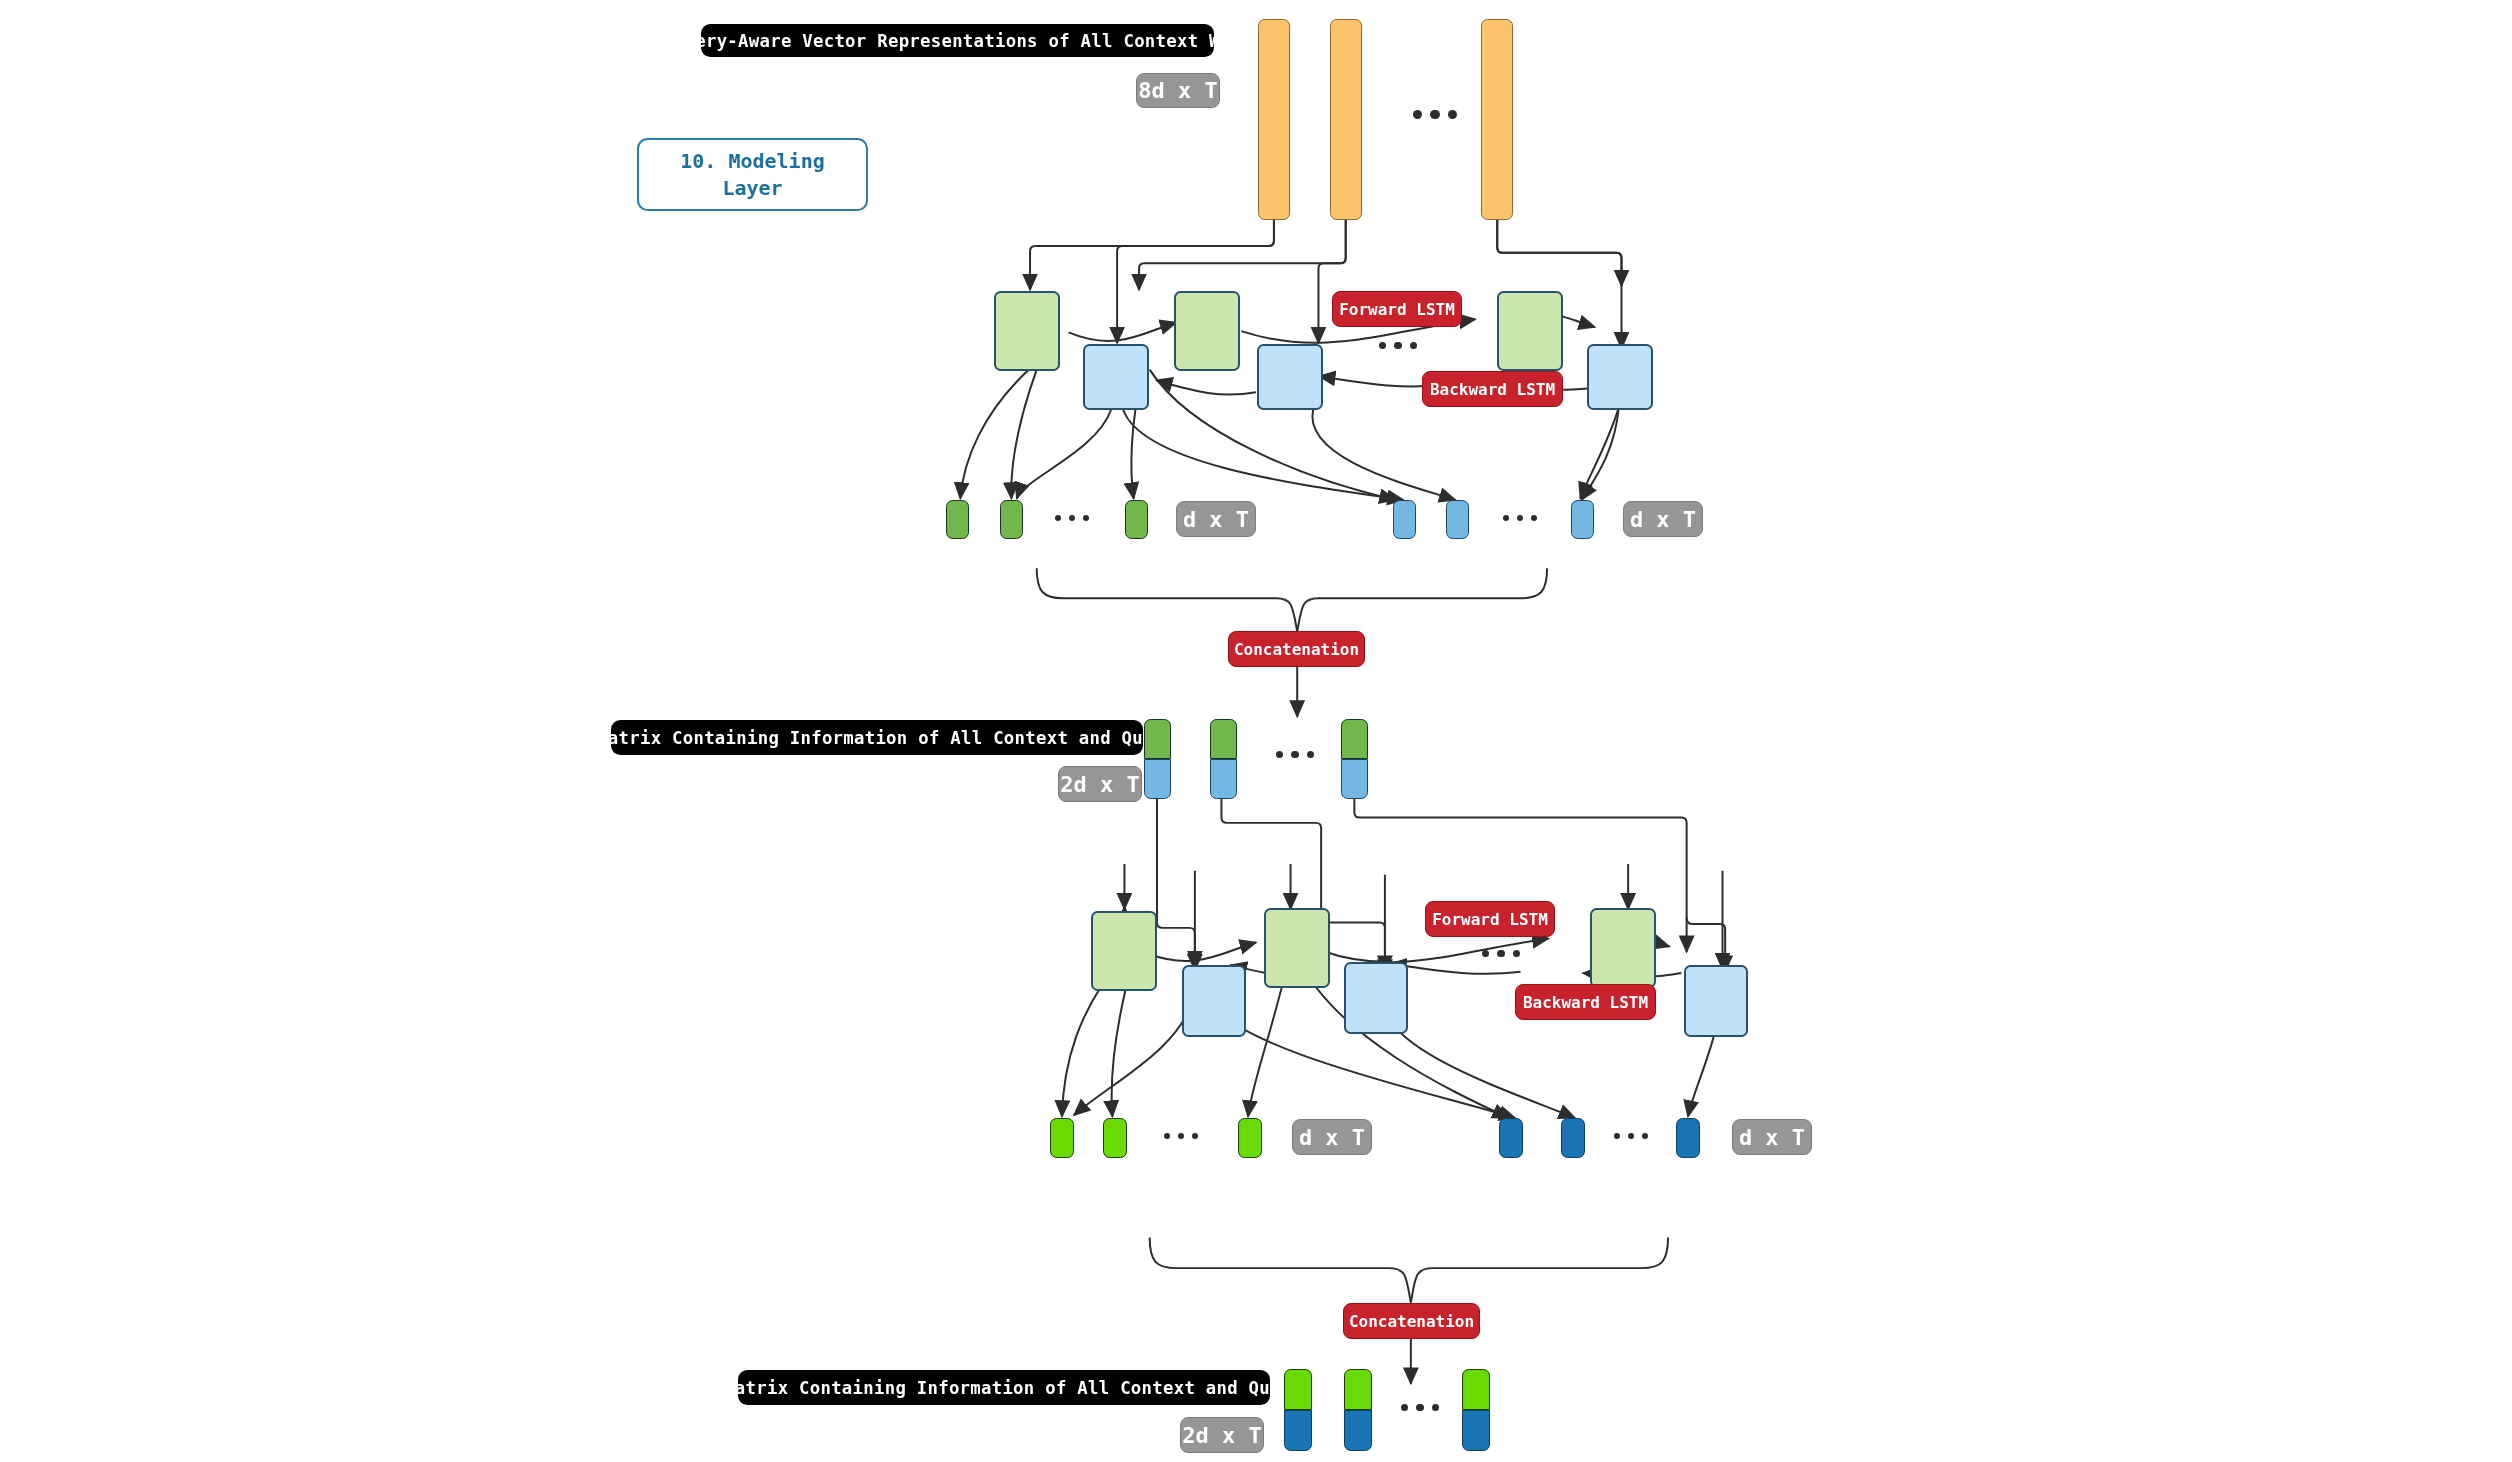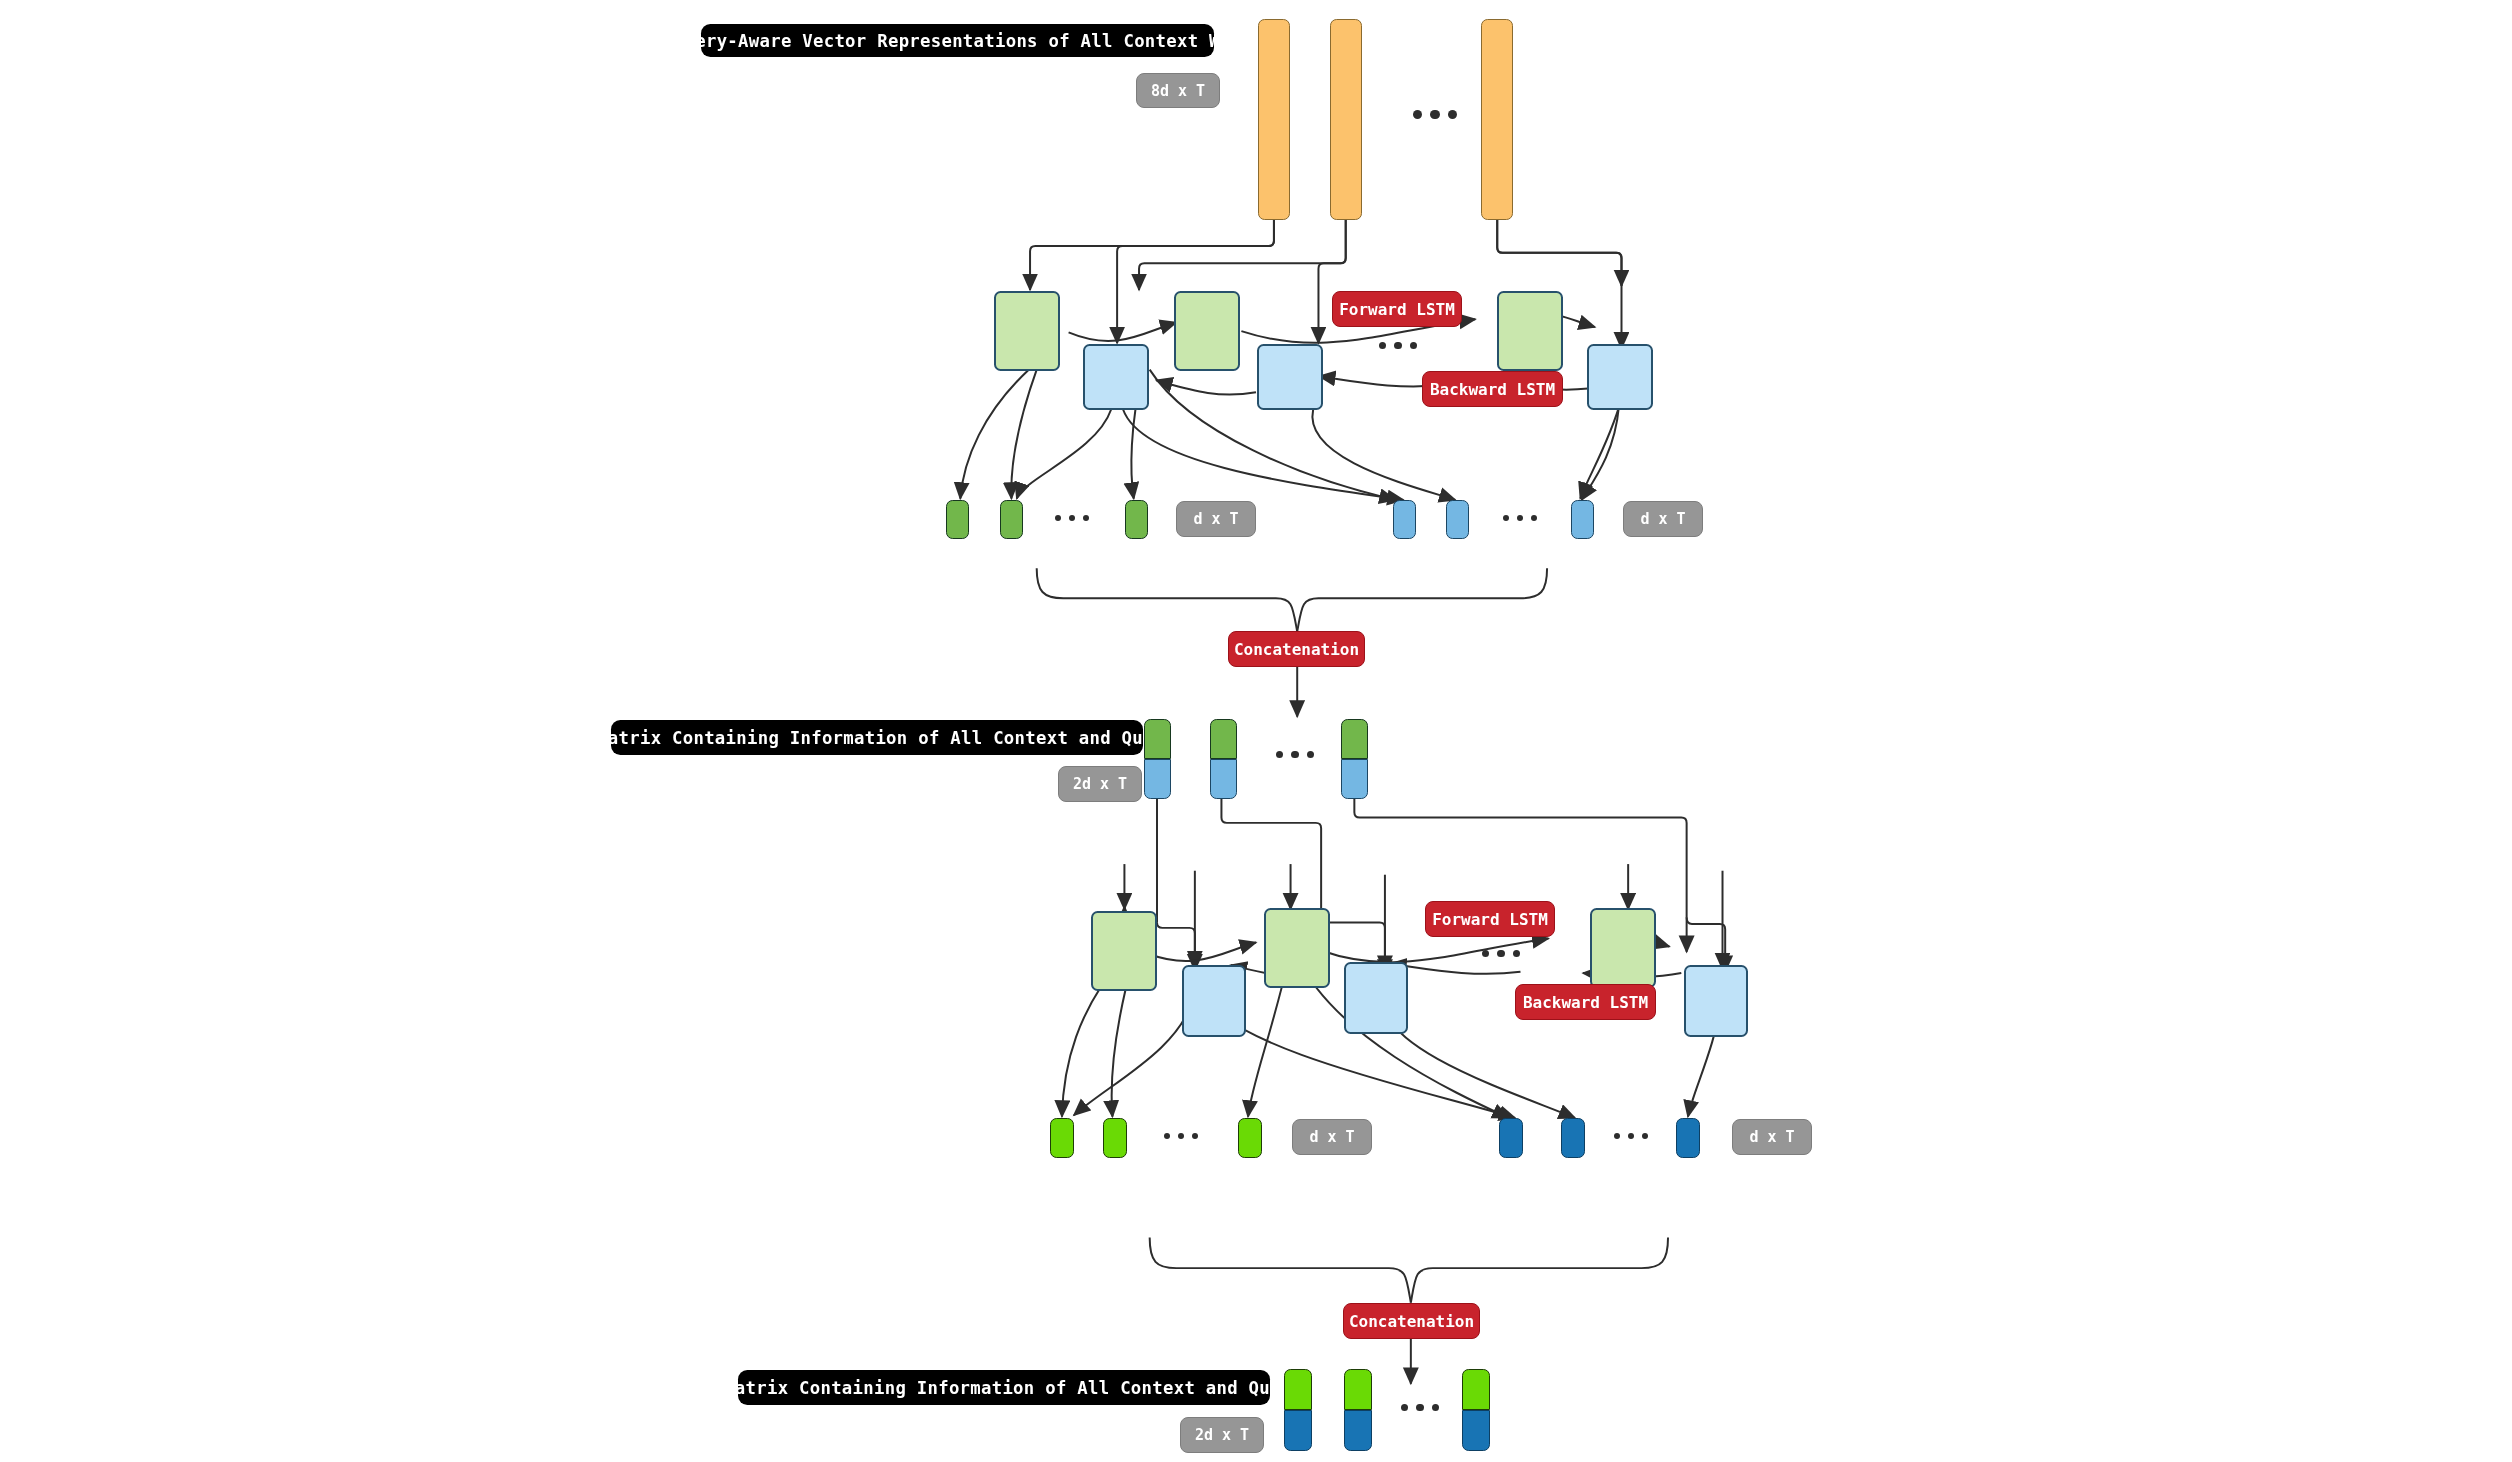"8d x T" .gray-pill { font-size: 15px -> 22px }
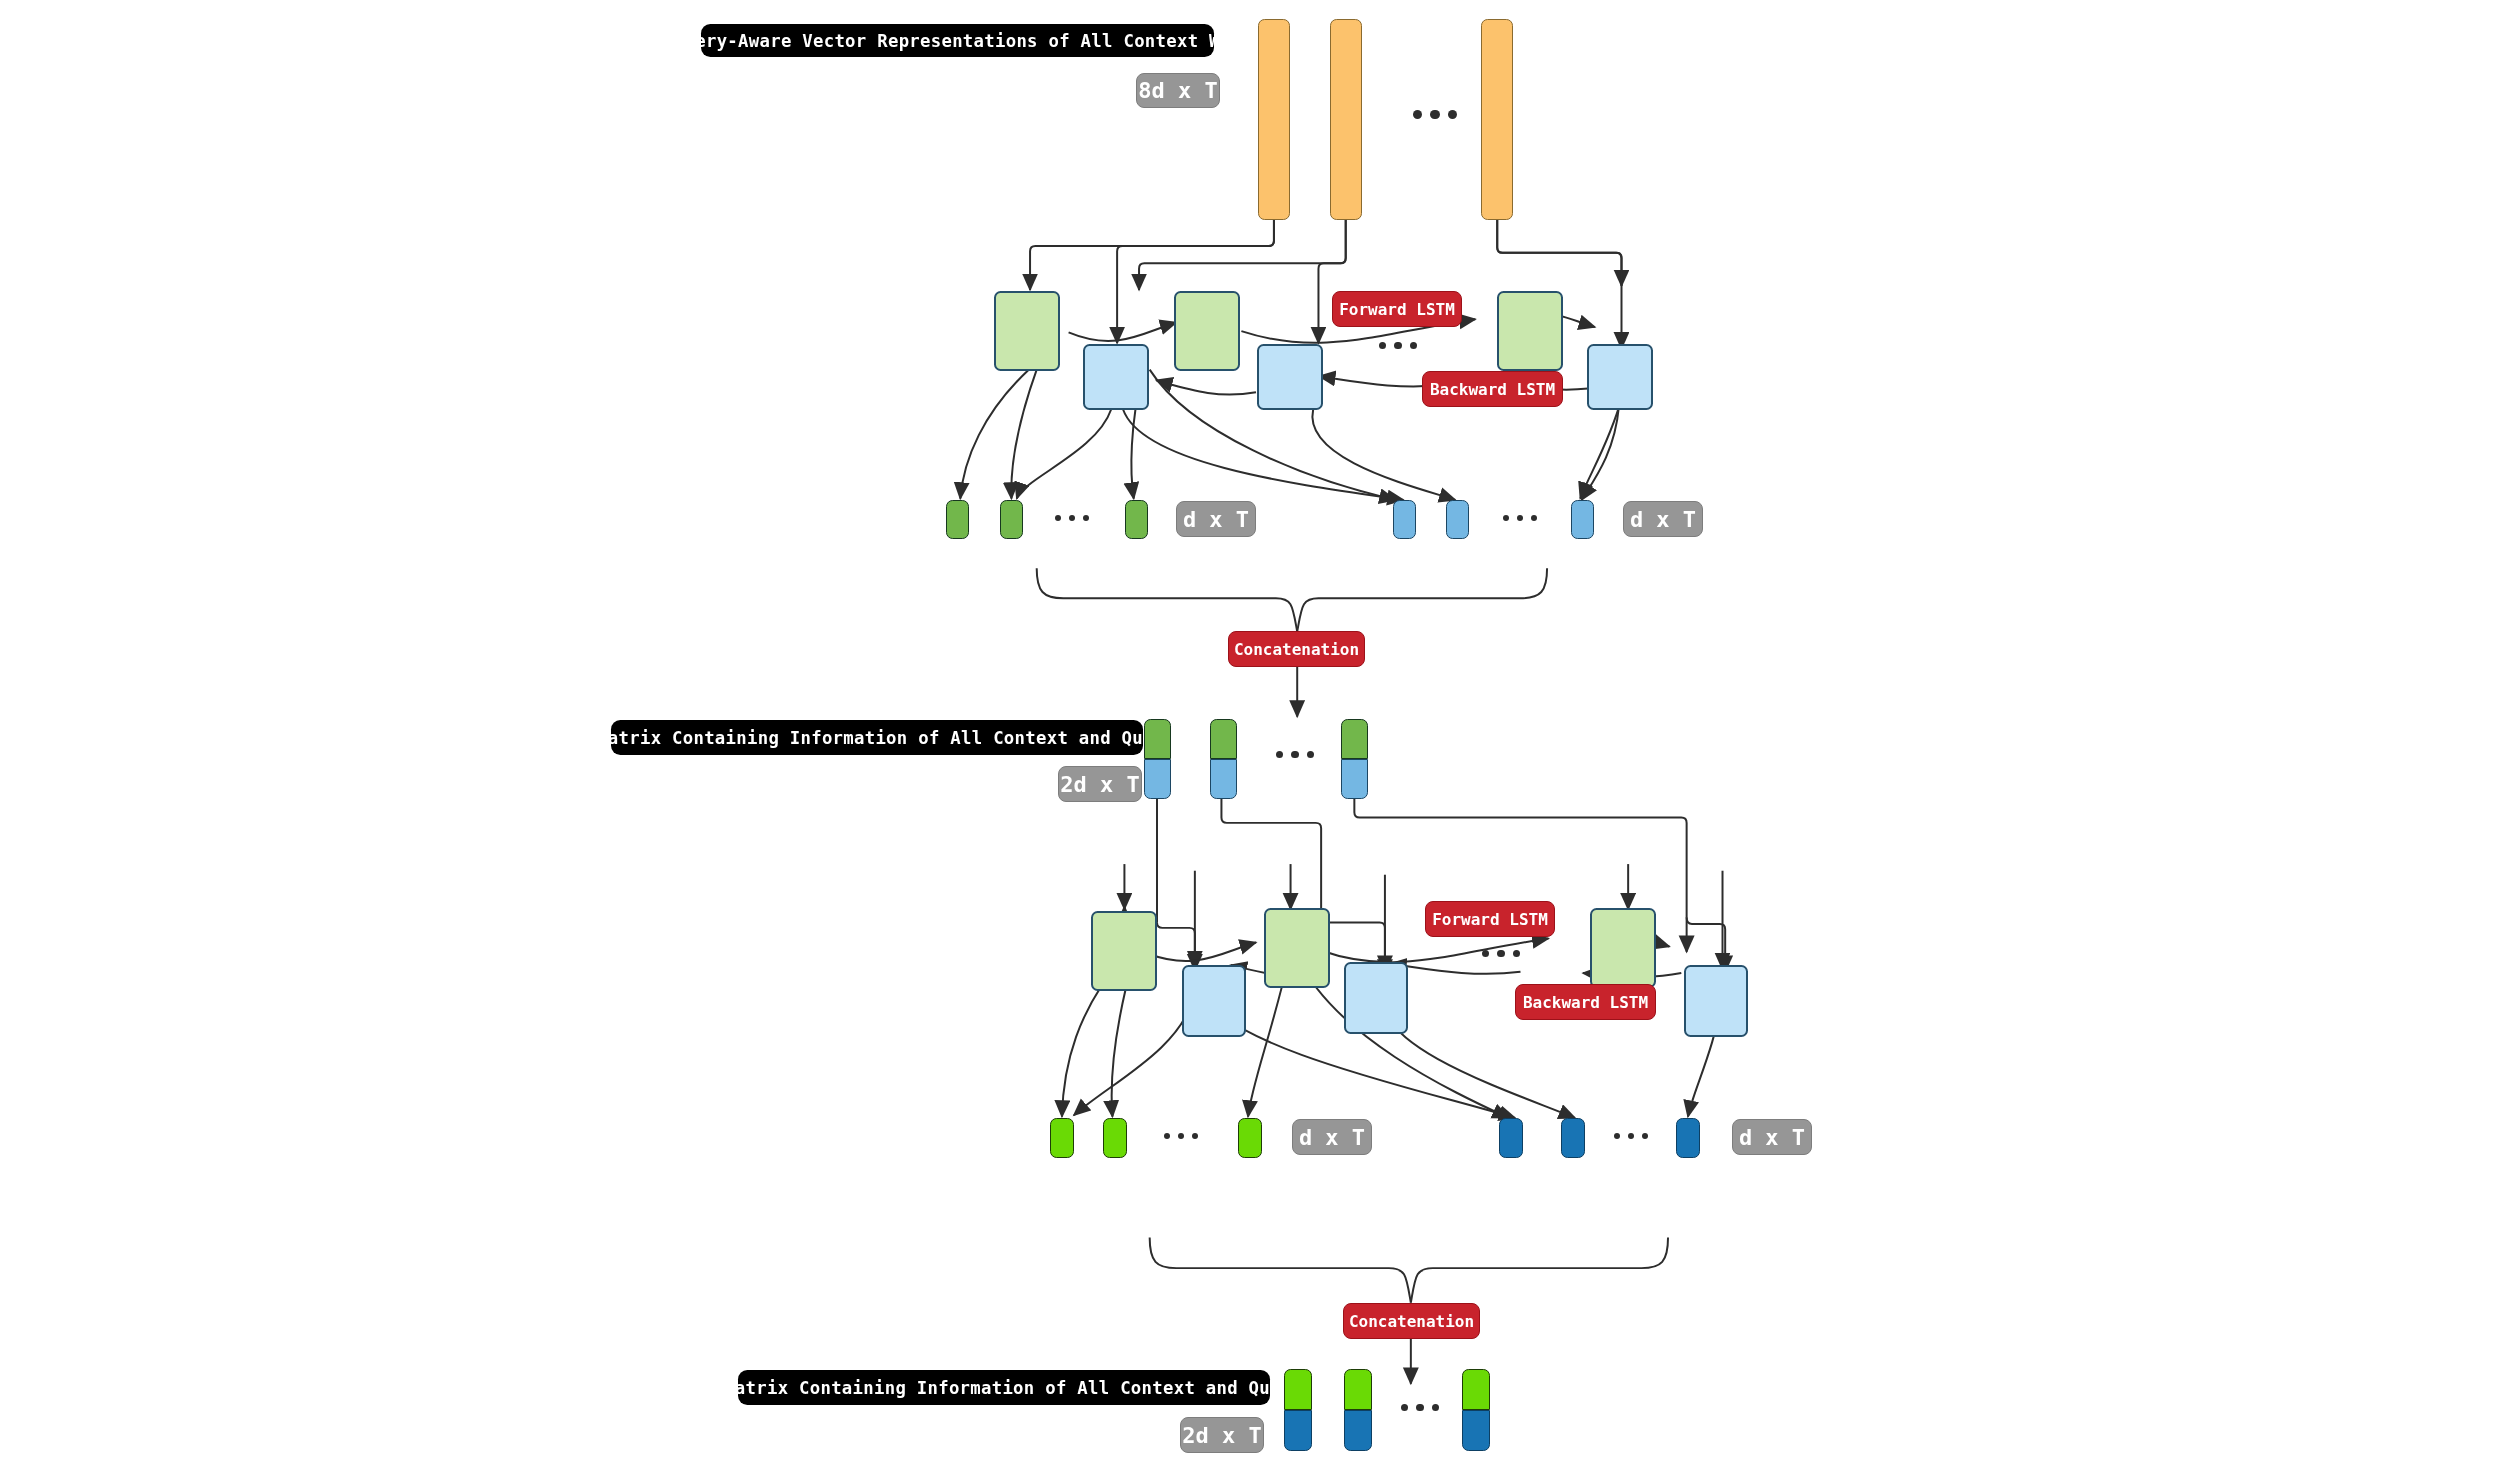"10. Modeling" div.node { html: none -> <div>10. Modeling Layer</div> }
